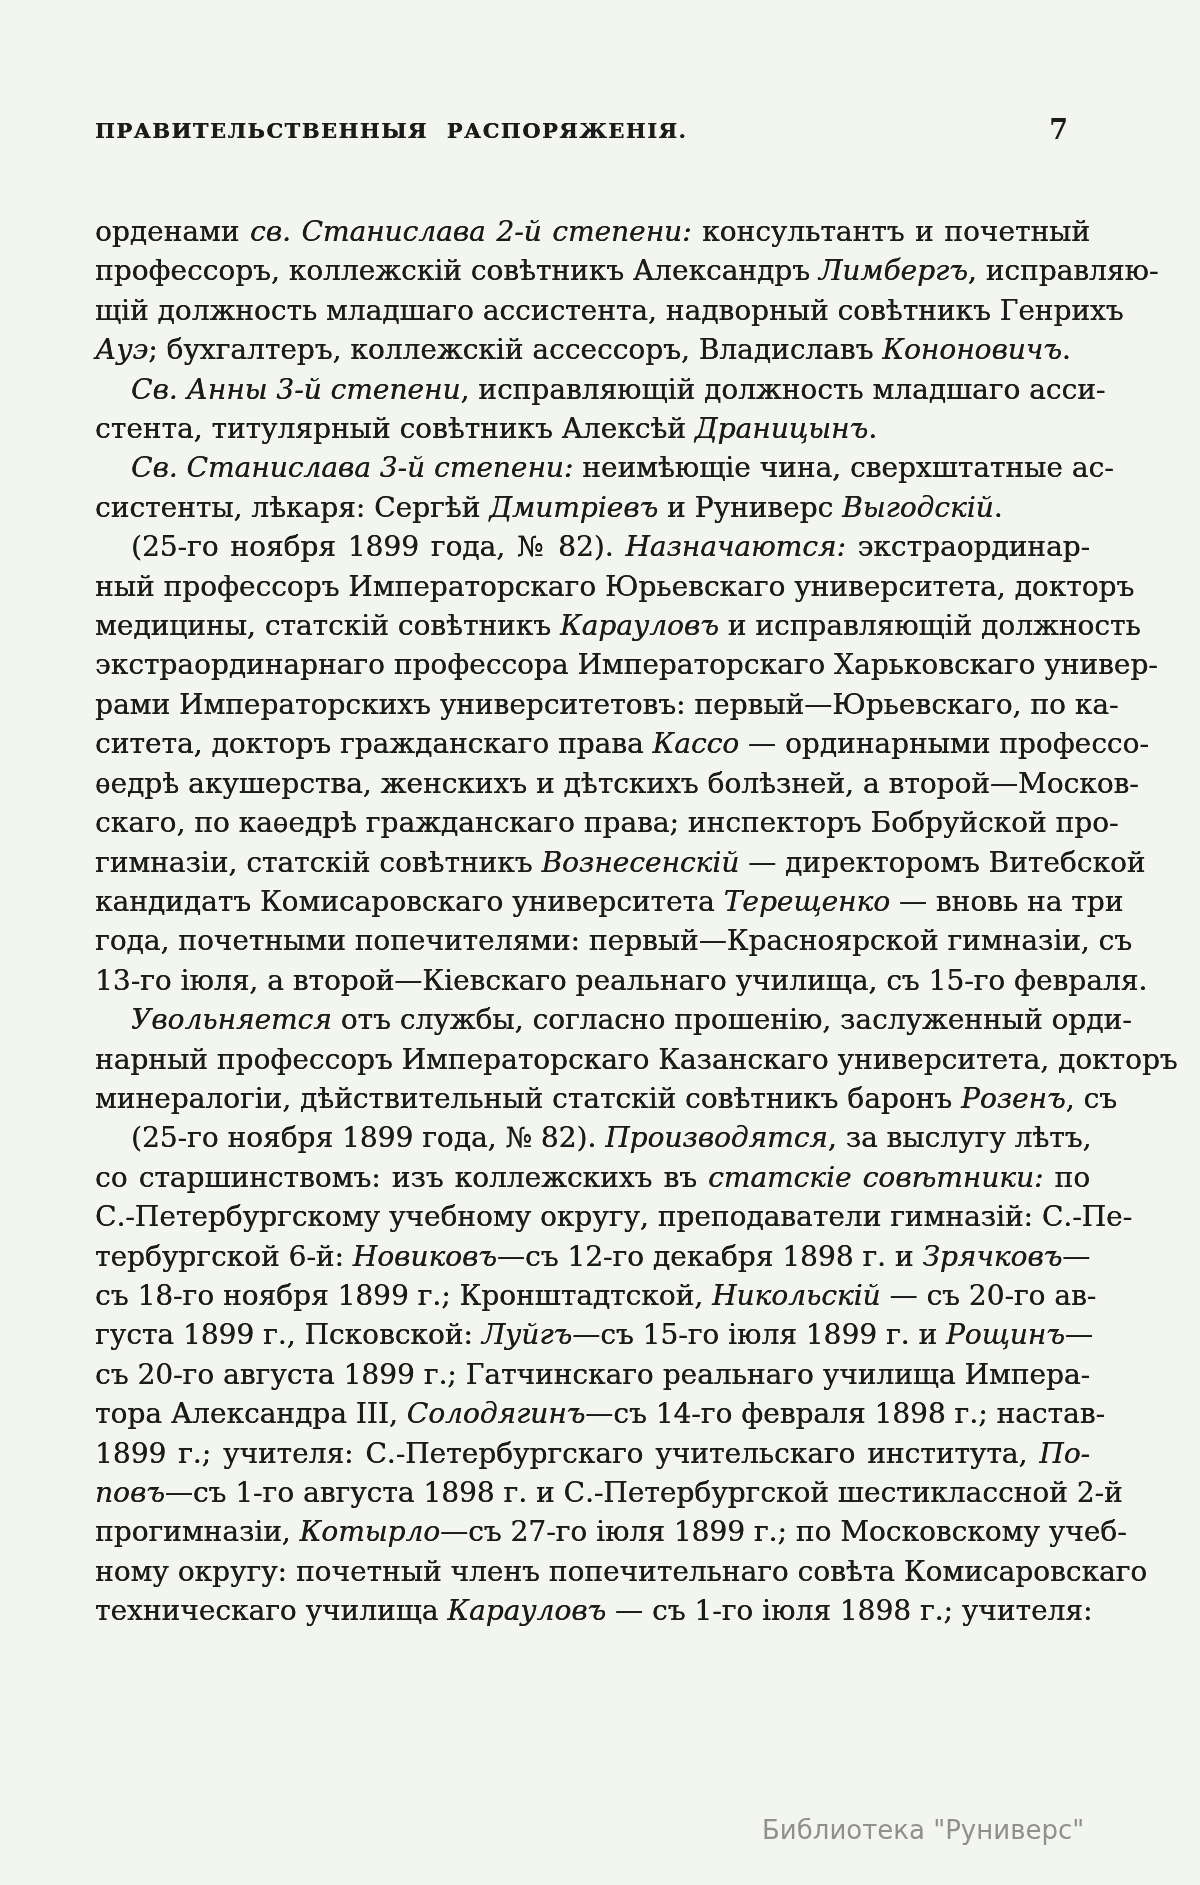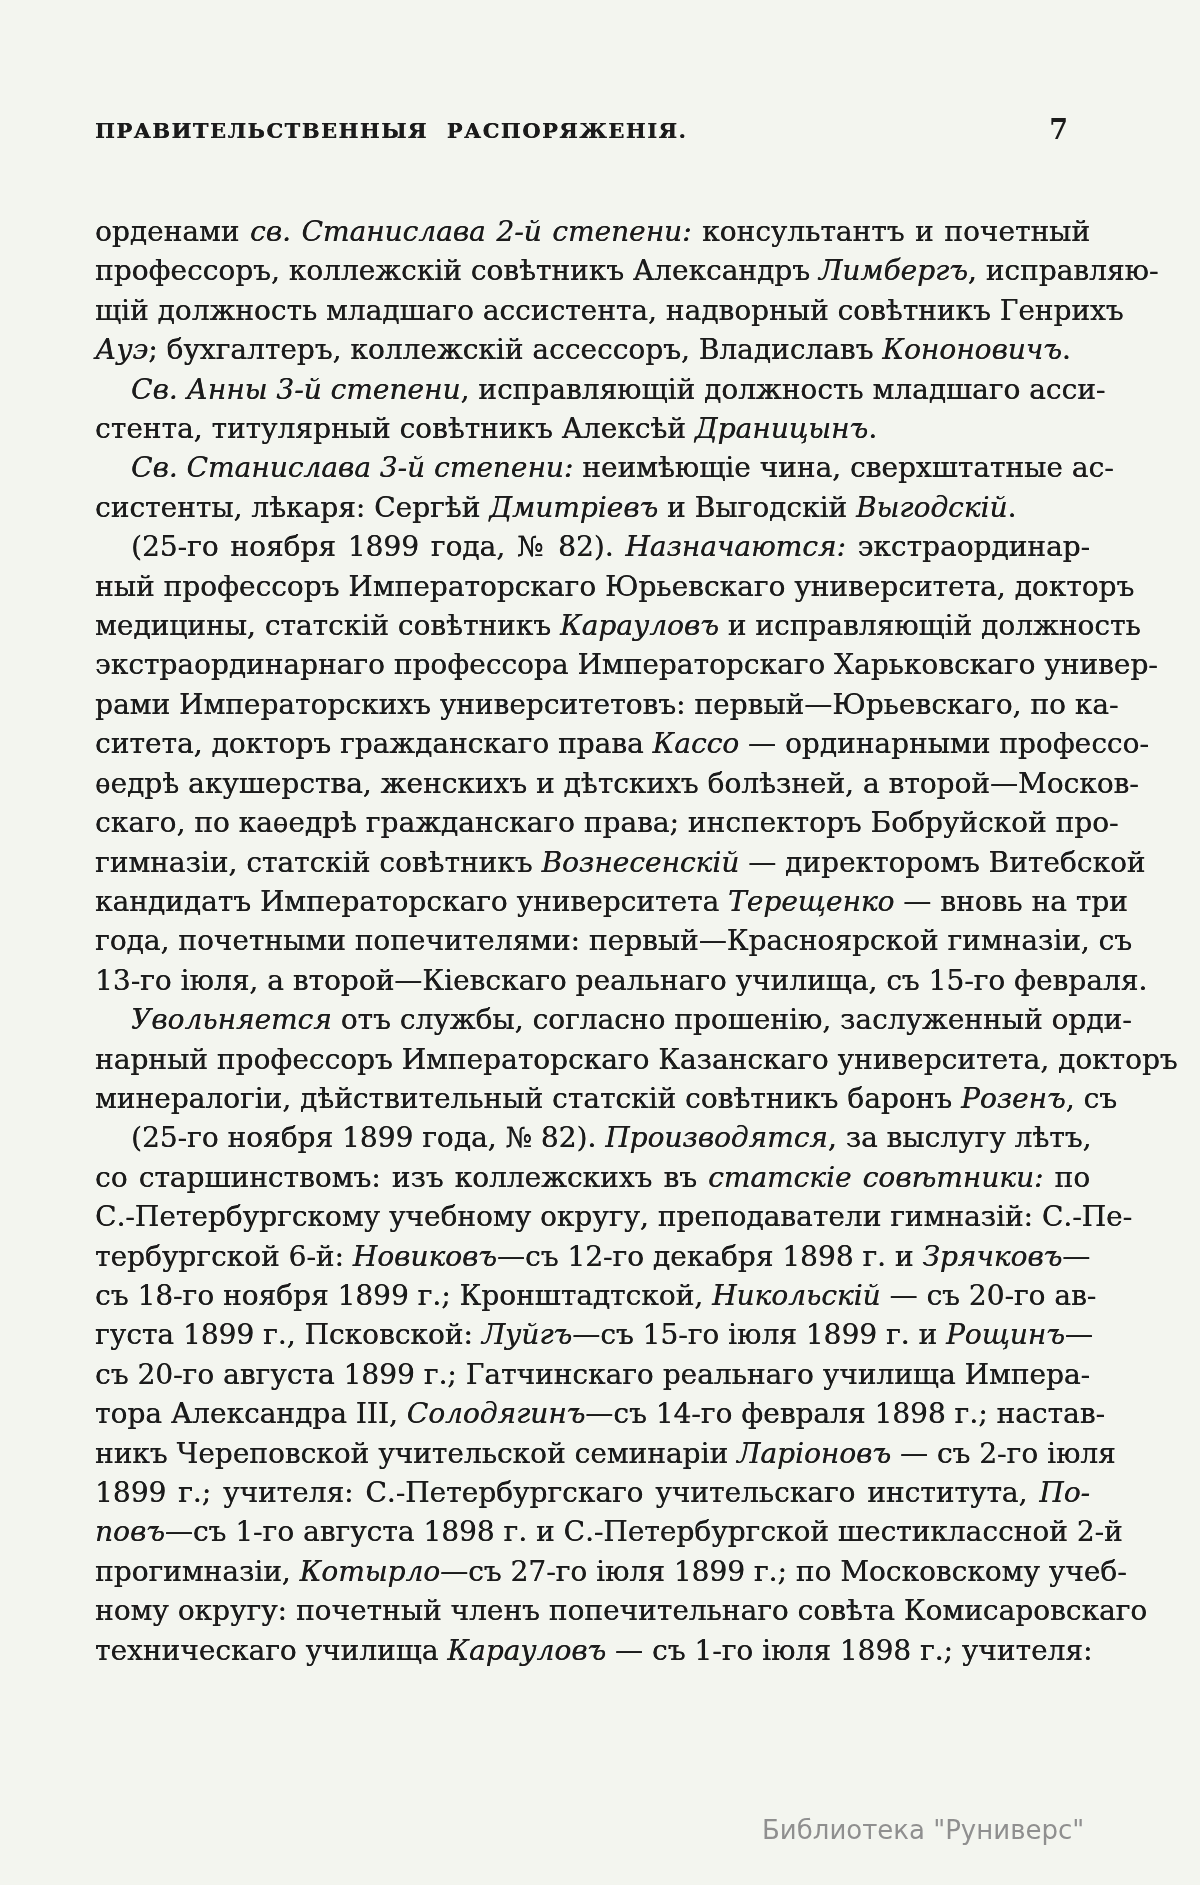"и Выгодскій" span { text: Выгодскій -> Руниверс }
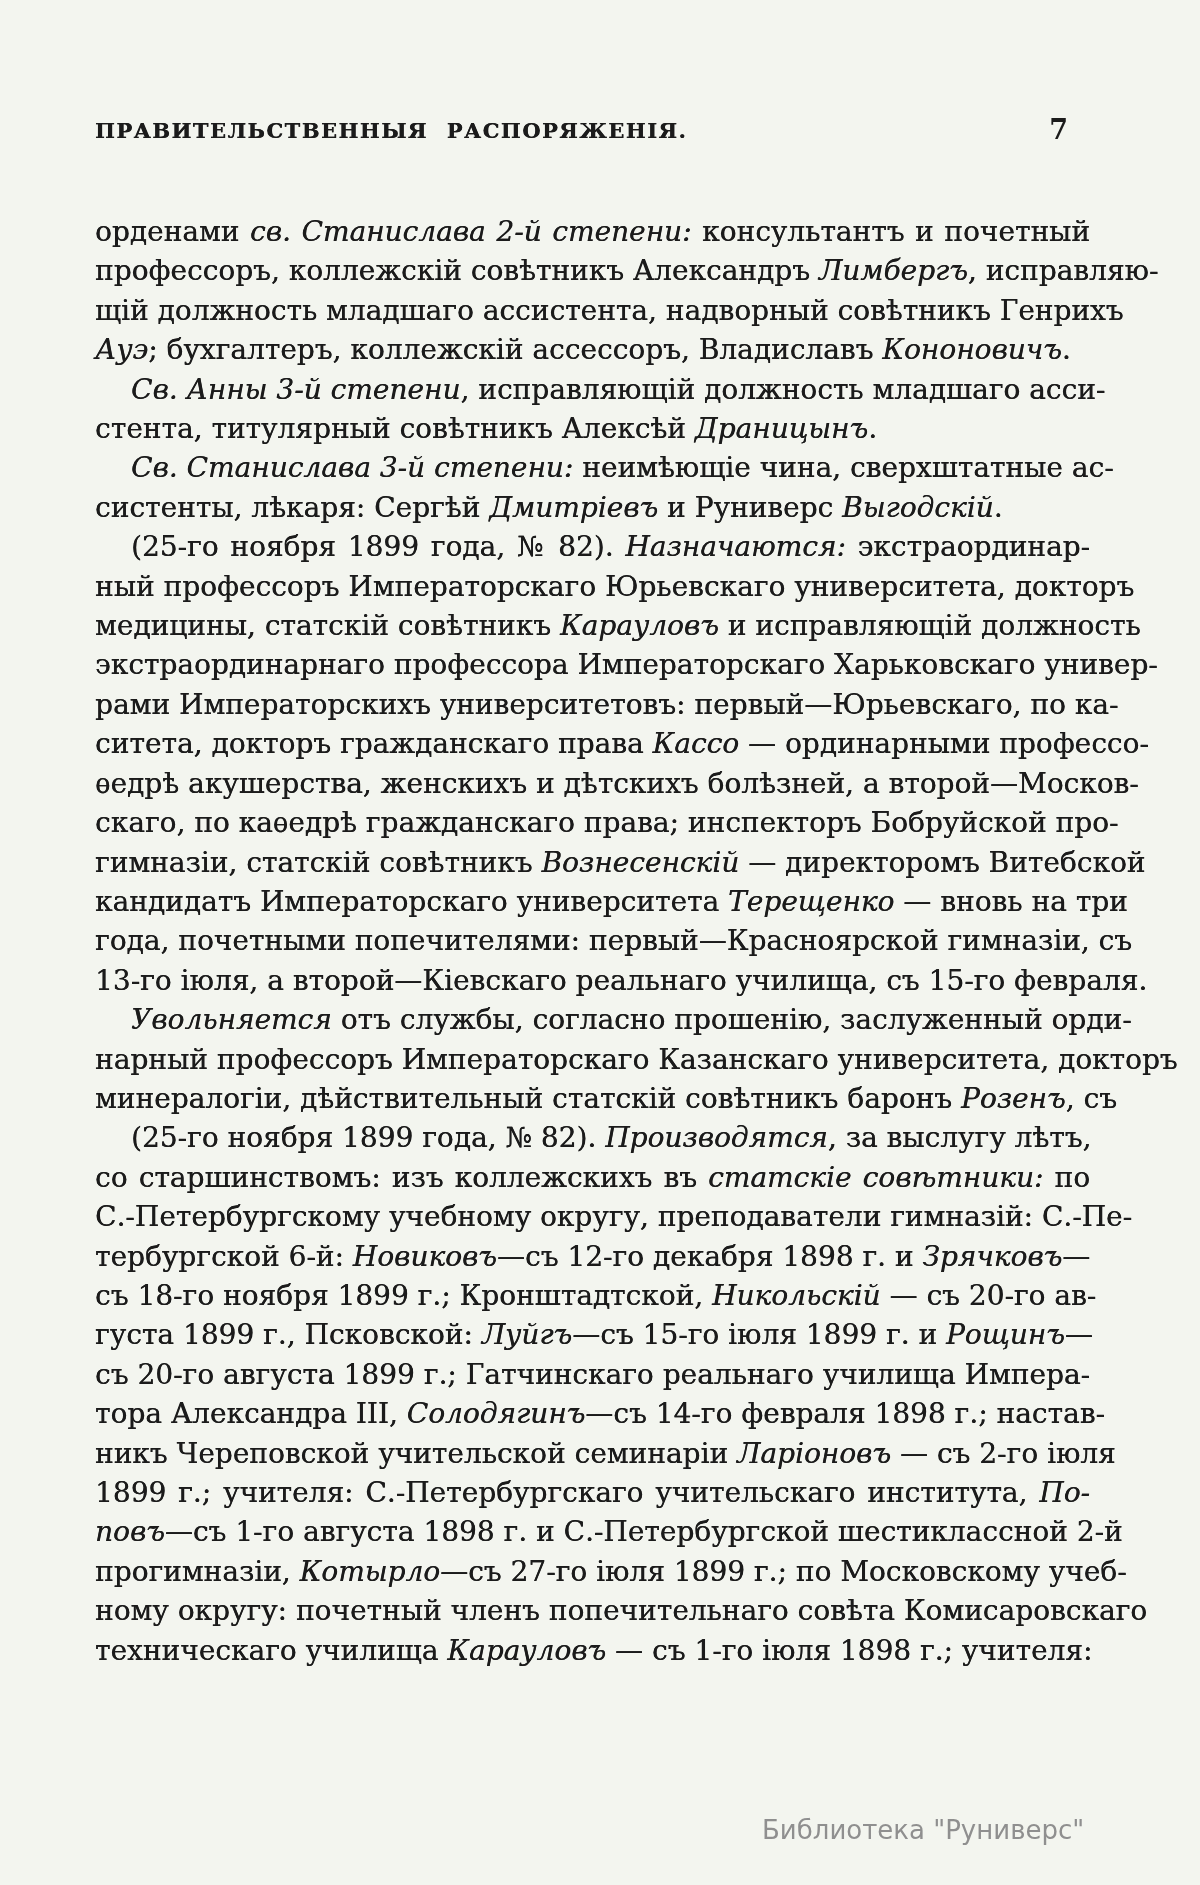"кандидатъ Императорскаго университета" span { text: Императорскаго -> Комисаровскаго }
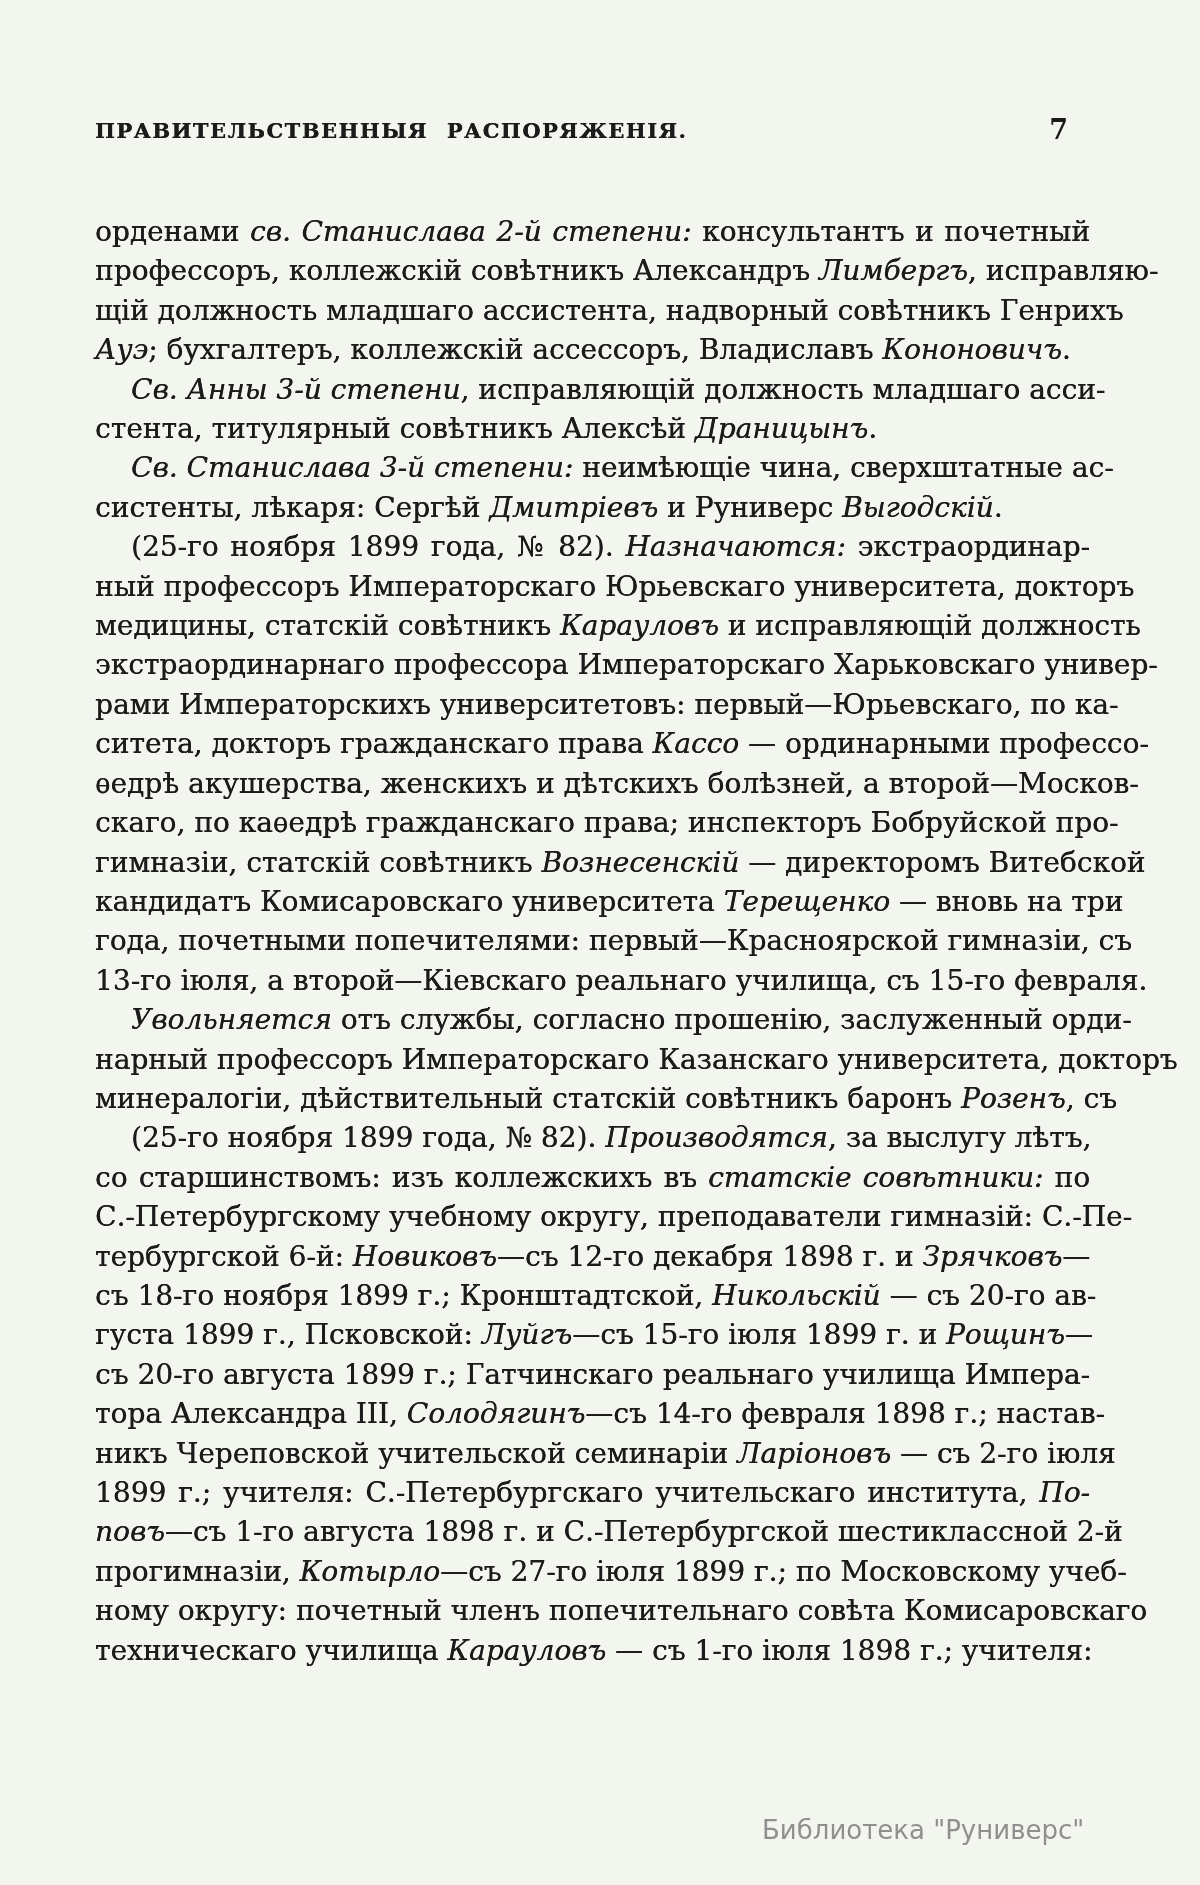"никъ Череповской учительской семинаріи" div.line { html: <div><span>никъ Череповской учительской семинаріи </span><span>Ларіоновъ</span><span> — съ 2-го іюля</span></div> -> none }
